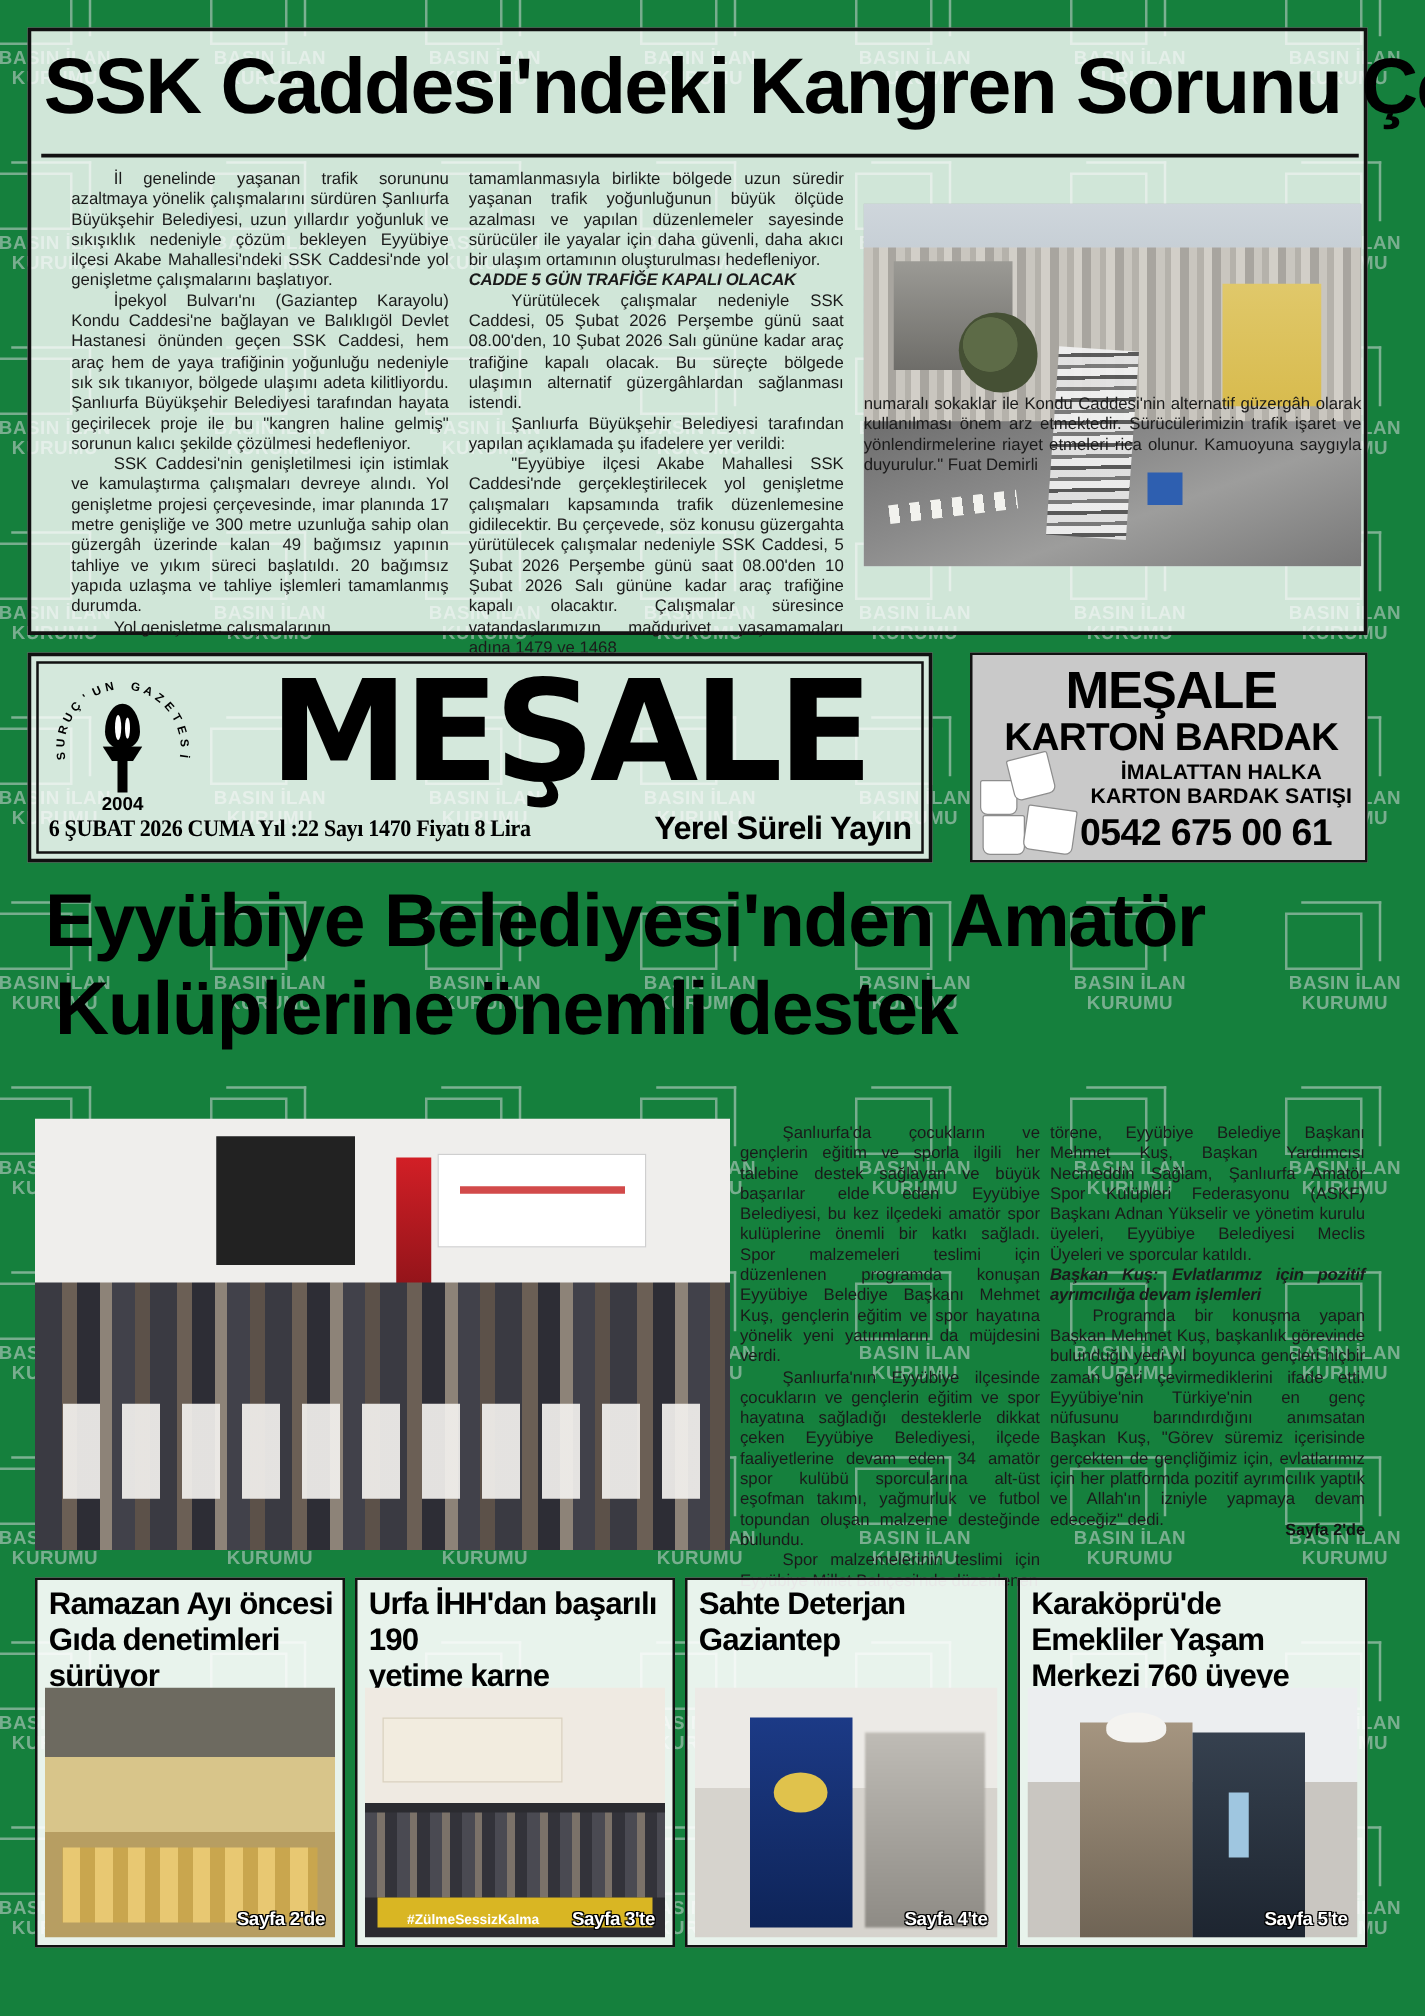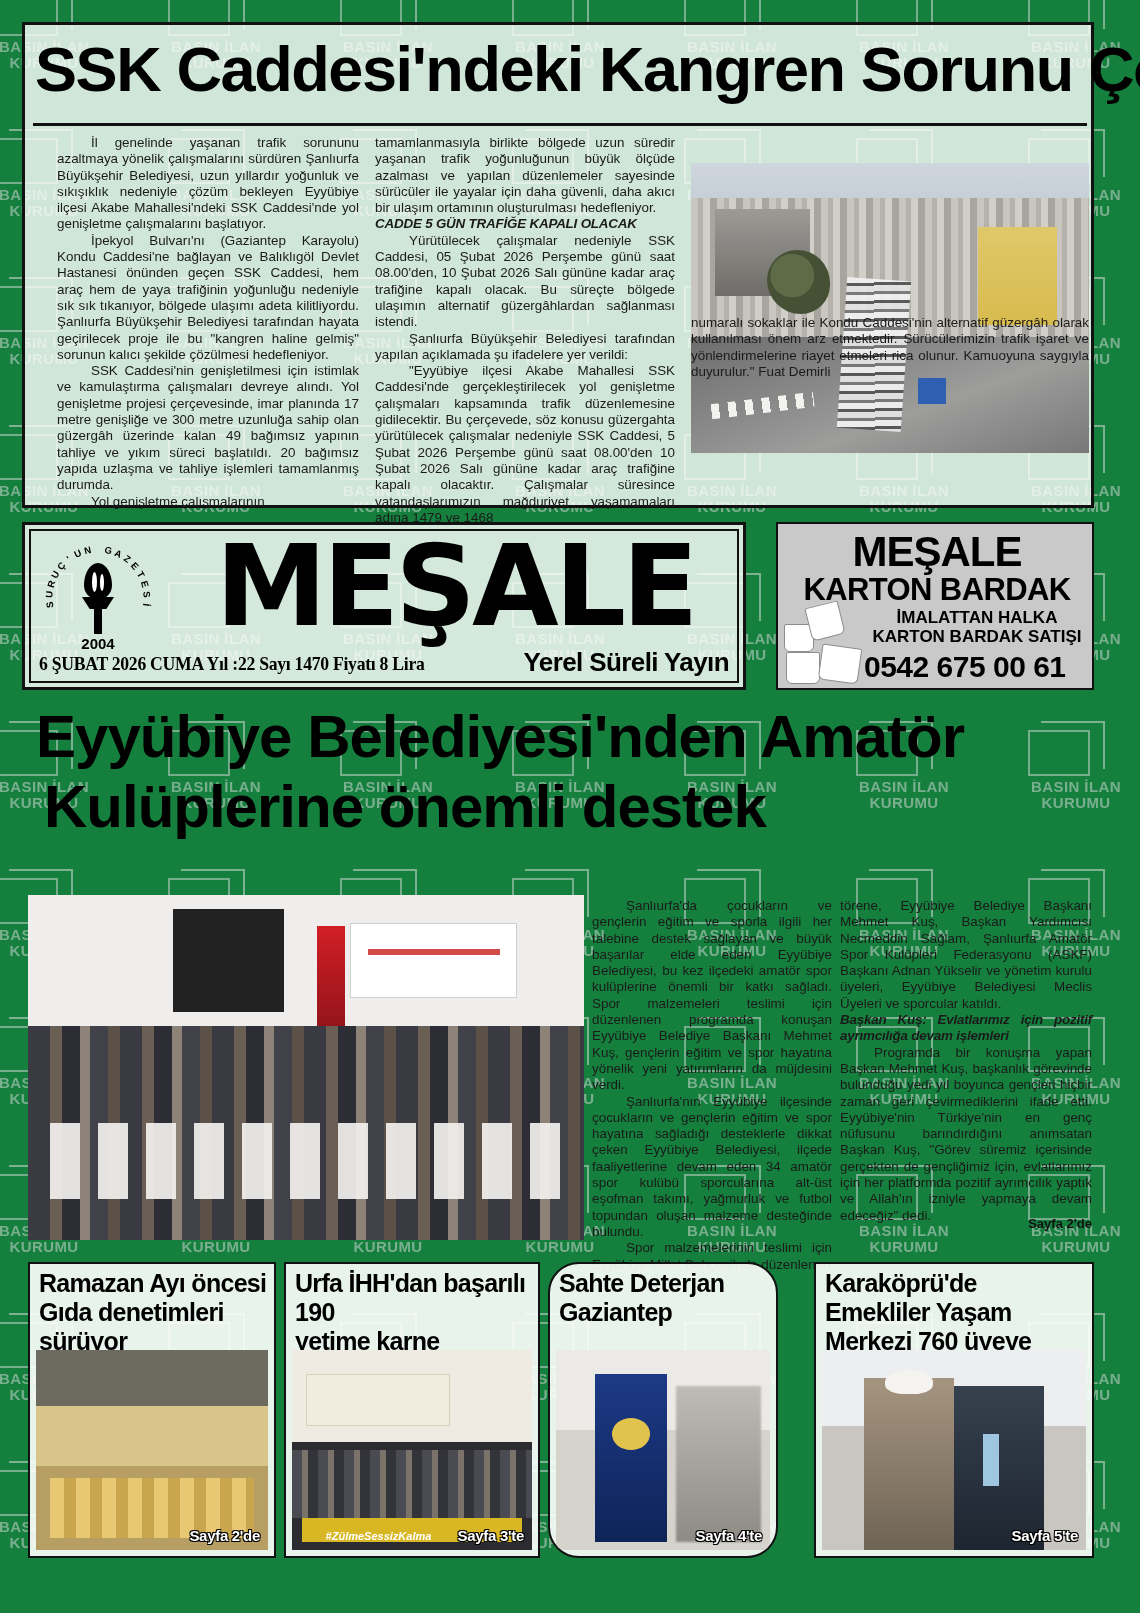"Sahte Deterjan" .b3 { border-radius: 31px -> none; width: 230px -> 258px }
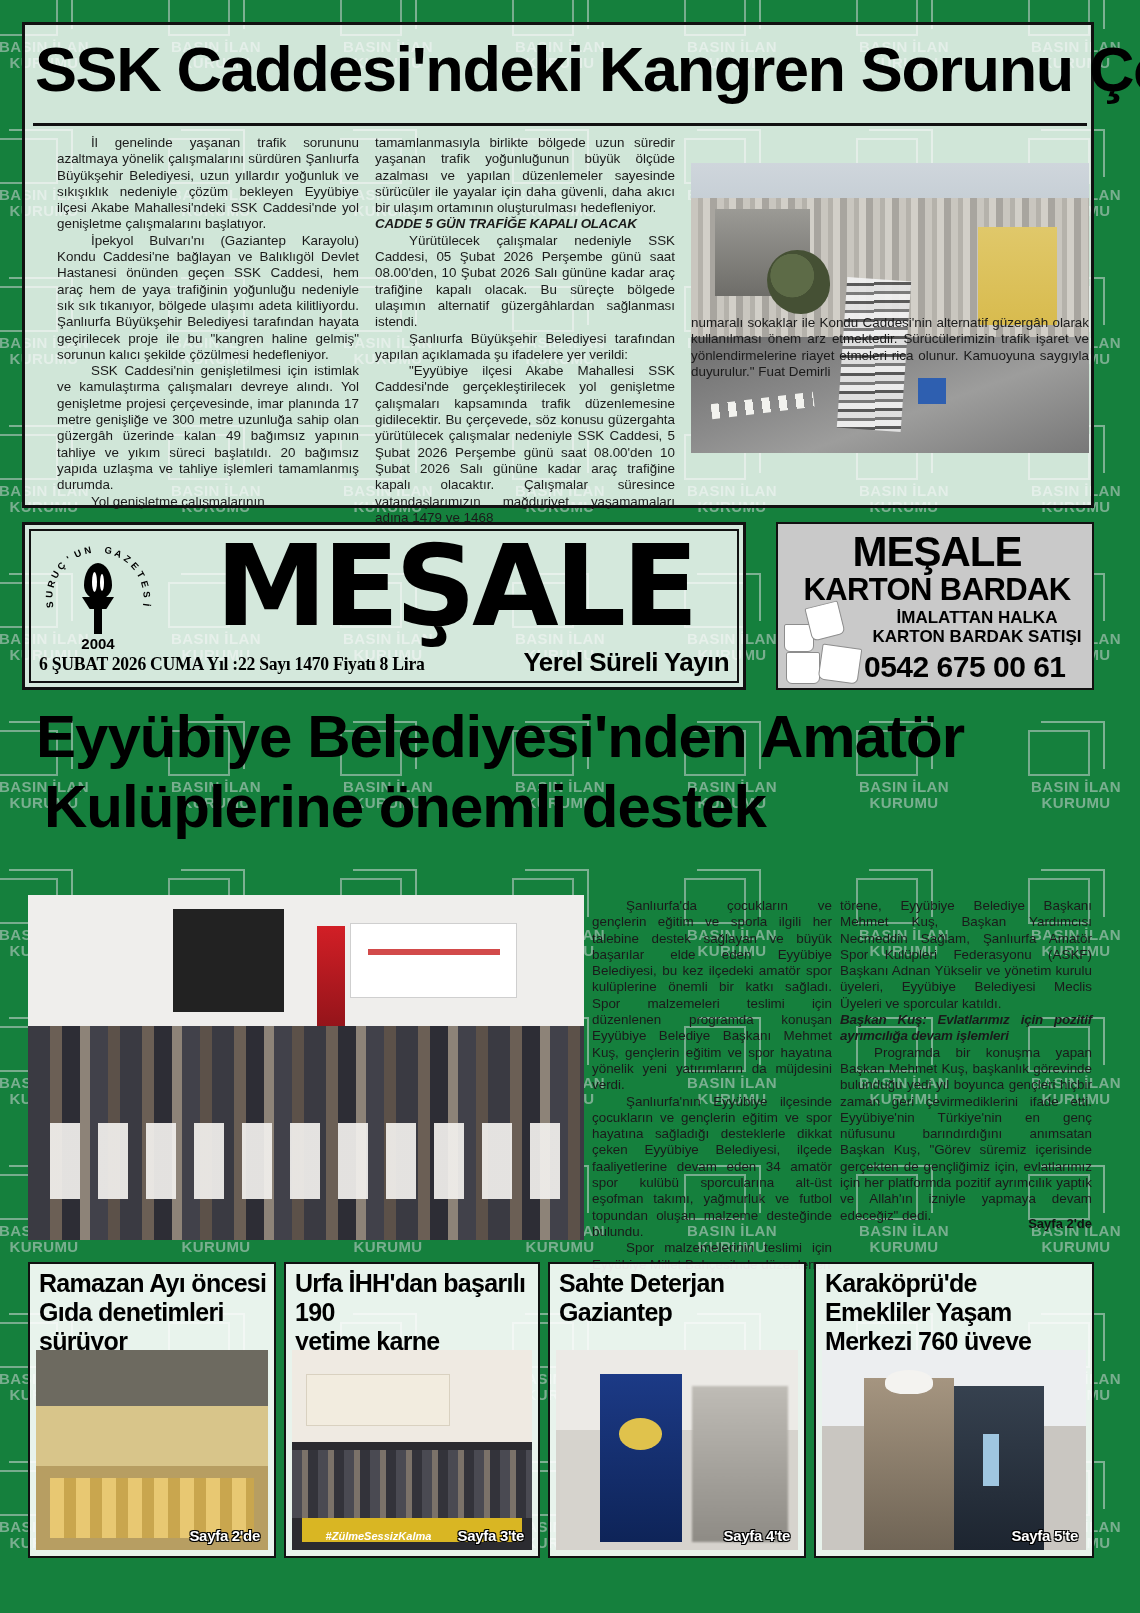"#ZülmeSessizKalma" .hashtag { font-style: italic -> none }
